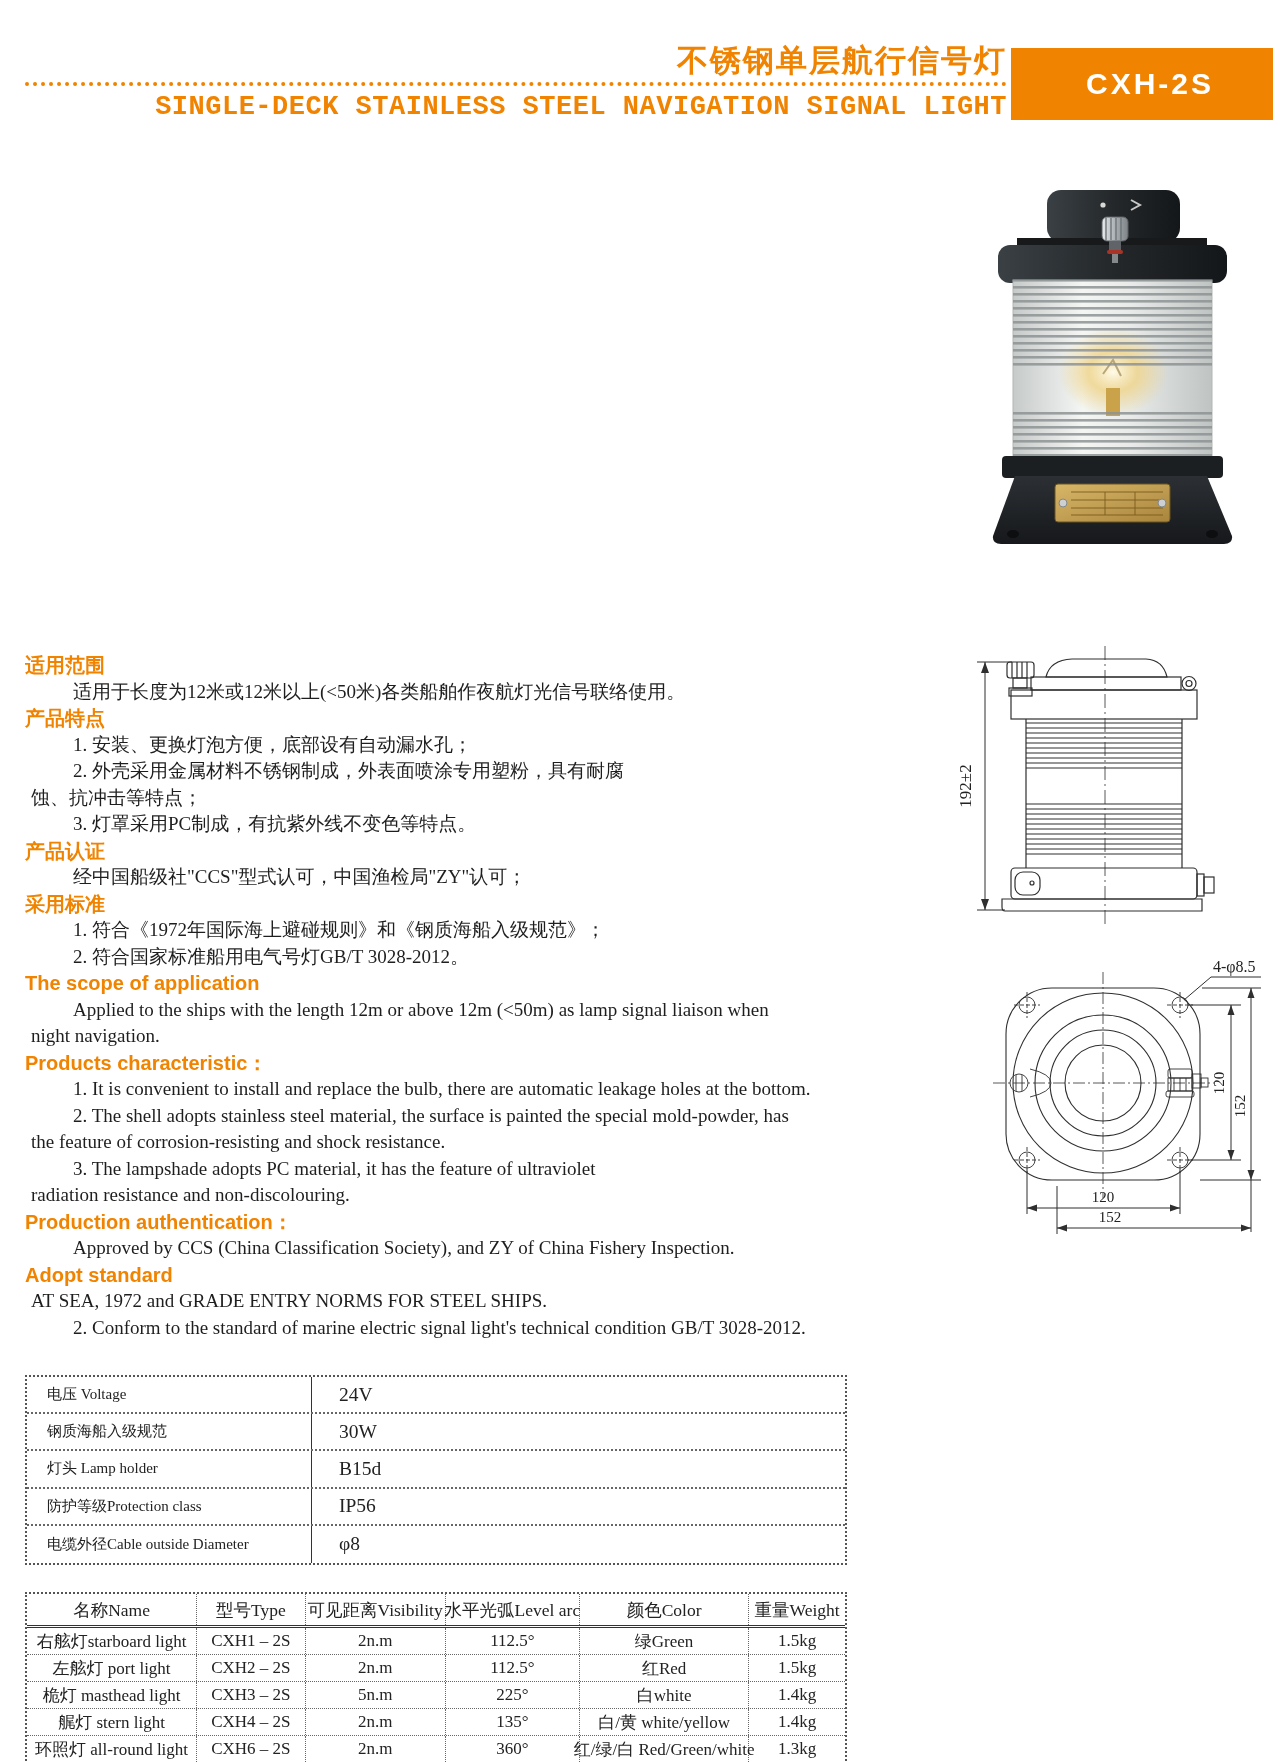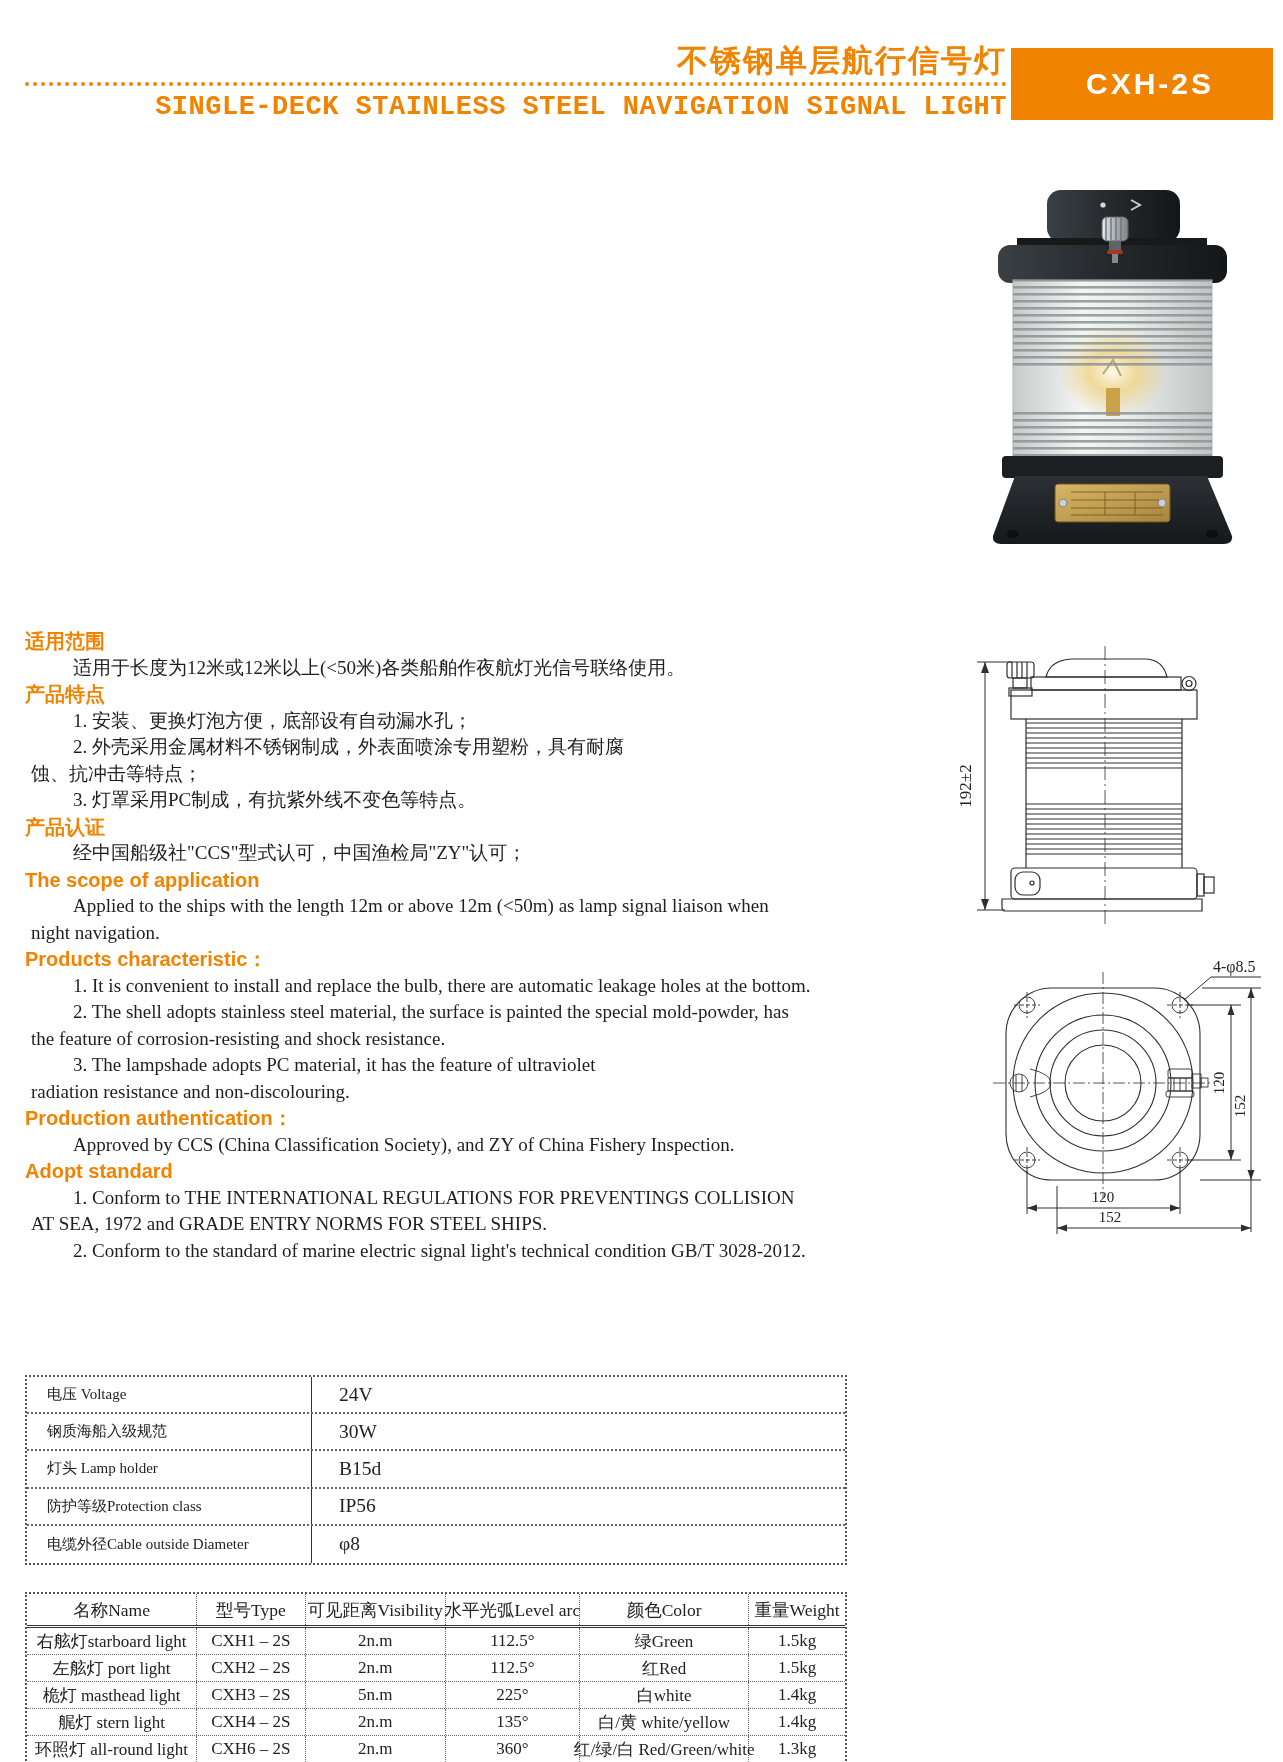"适用范围" .content { top: 628px -> 652px }
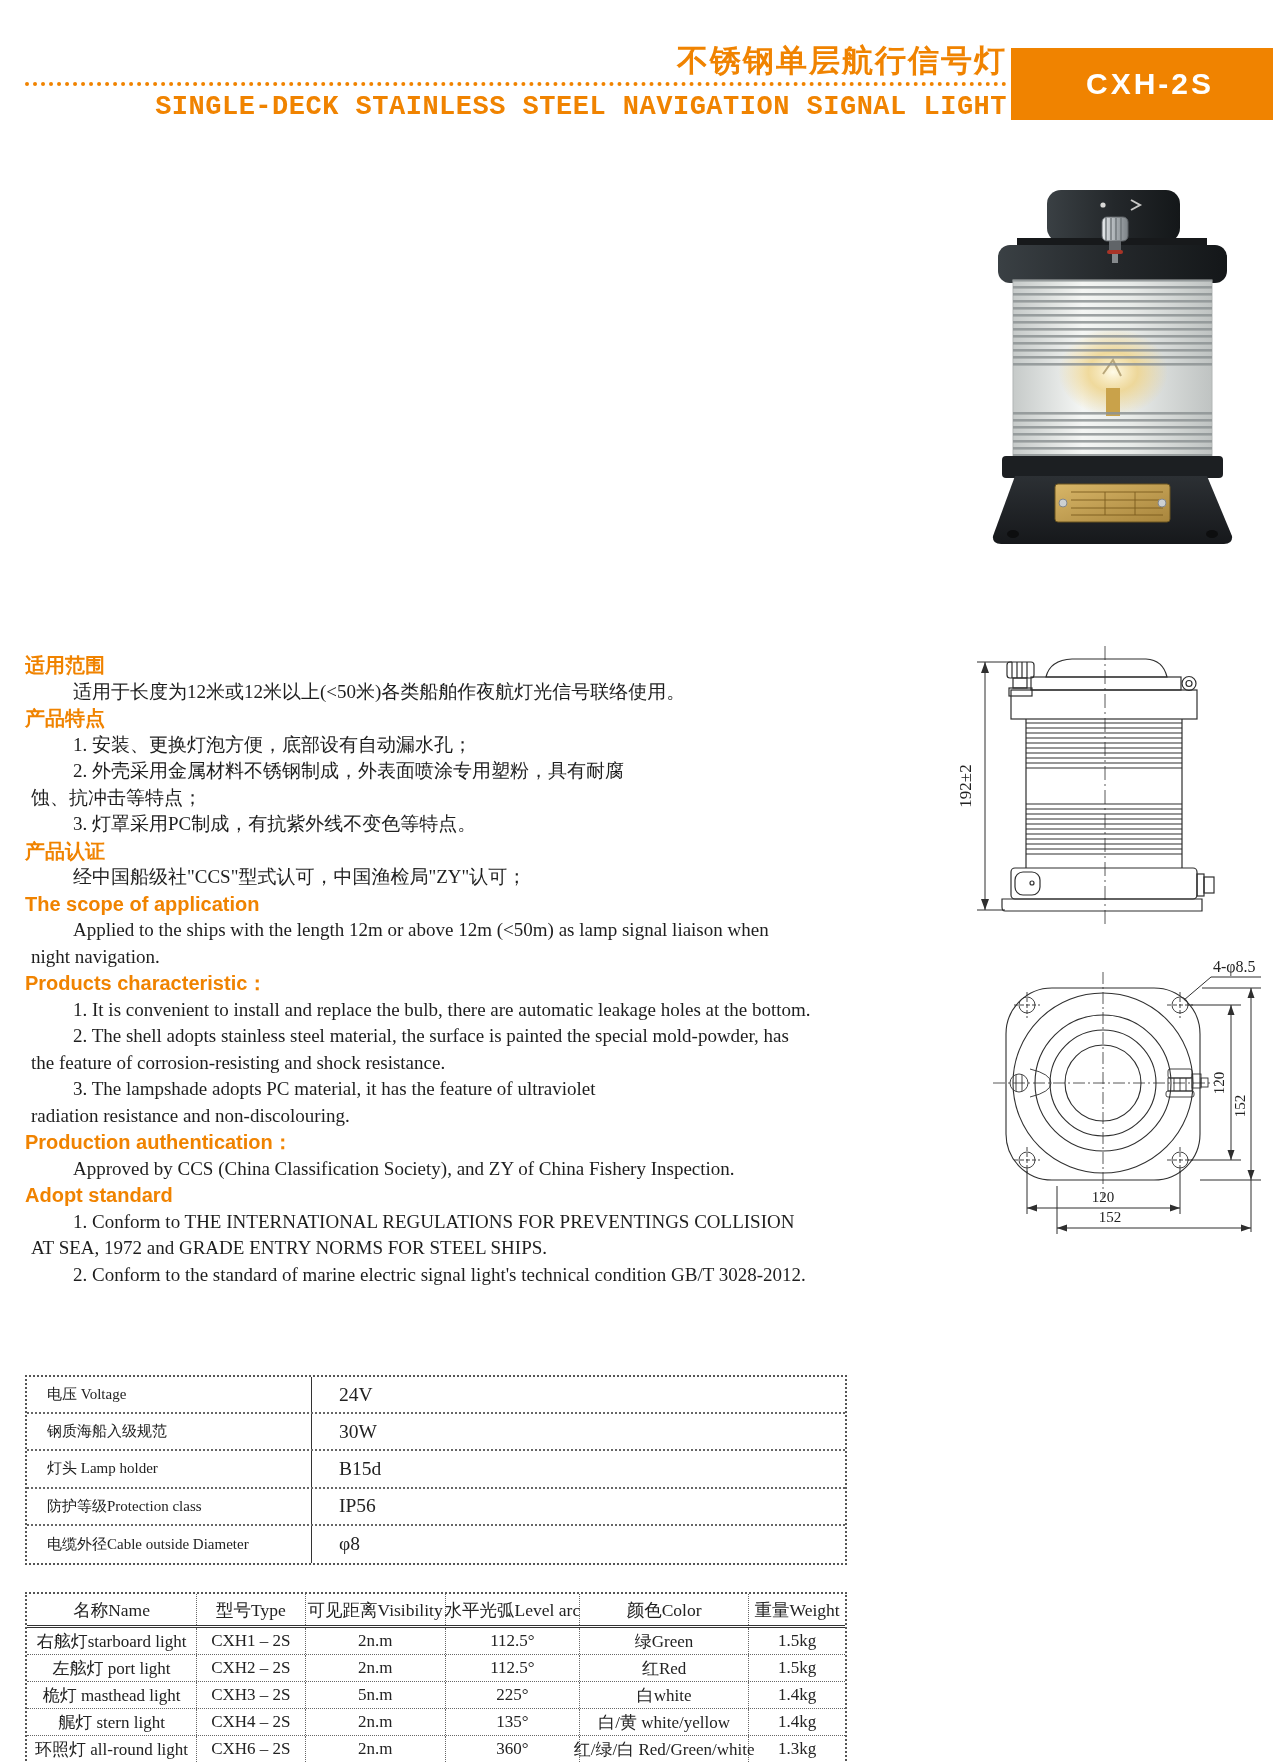"采用标准" div { html: none -> <div> <div>采用标准</div> <div>1. 符合《1972年国际海上避碰规则》和《钢质海船入级规范》；</div> <div>2. 符合国家标准船用电气号灯GB/T 3028-2012。</div> </div> }
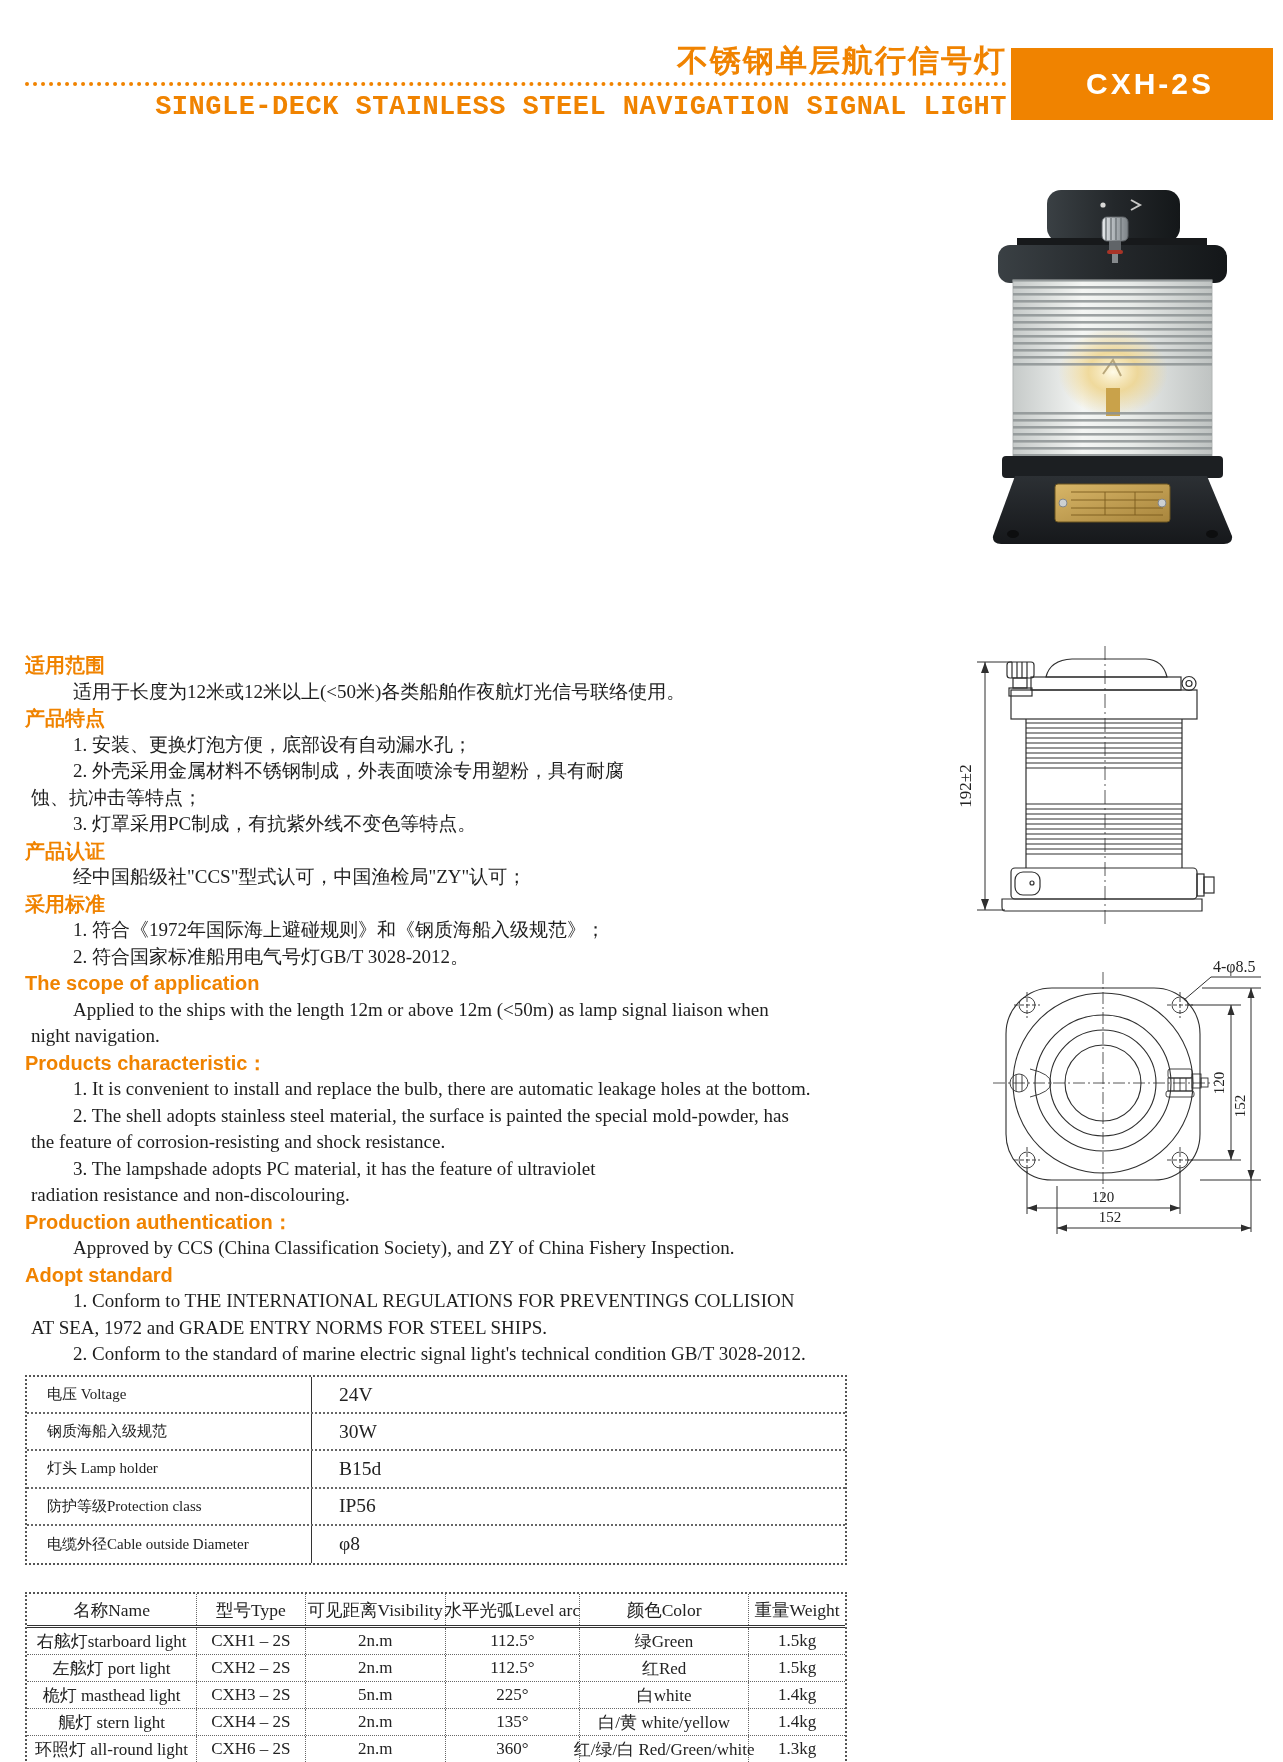"1. Conform to THE INTERNATIONAL" div.ln { html: <div>1. Conform to THE INTERNATIONAL REGULATIONS FOR PREVENTINGS COLLISION</div> -> none }
